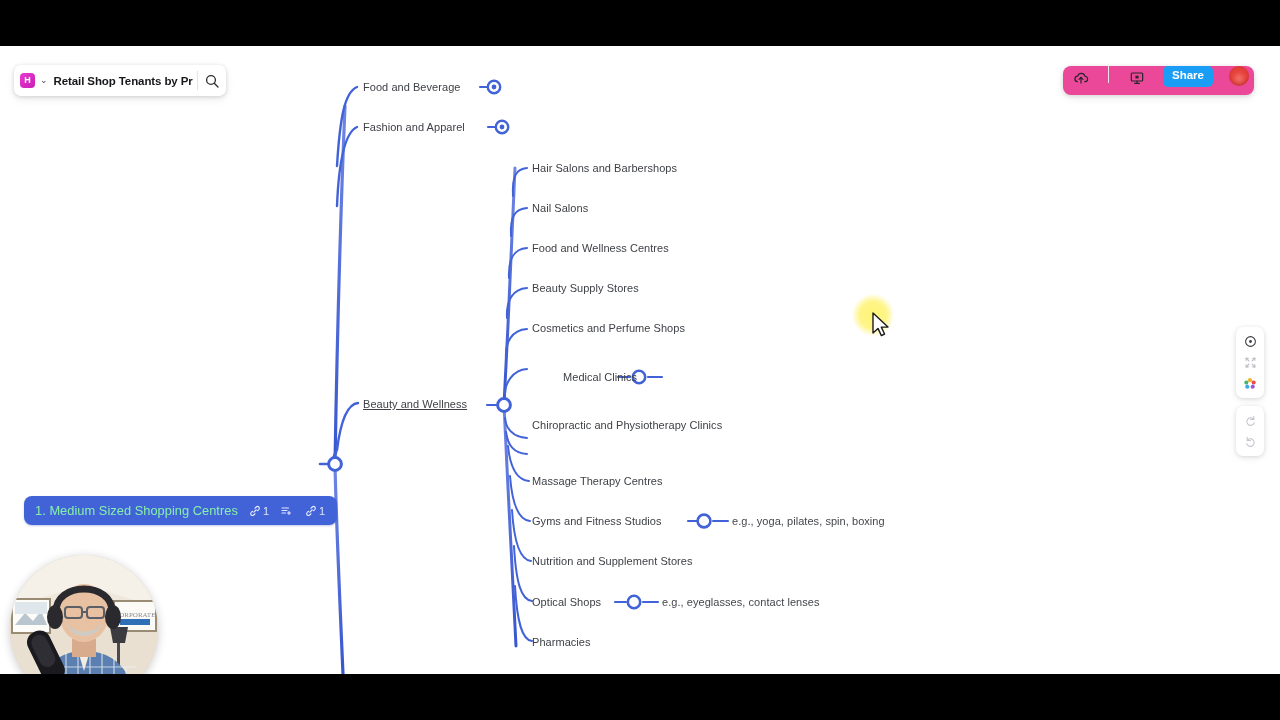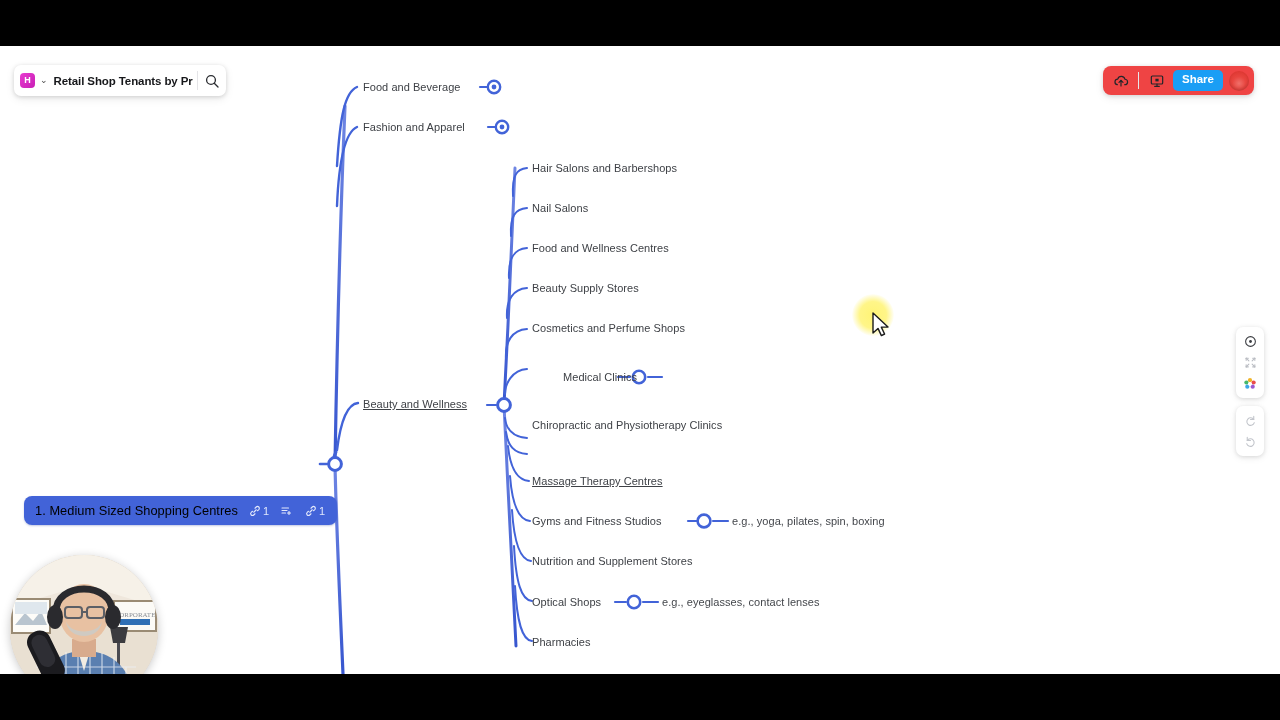"Share" #tr-bar { align-items: center -> flex-start; background: #ef4444 -> #ec4899; gap: 2px -> 12px }
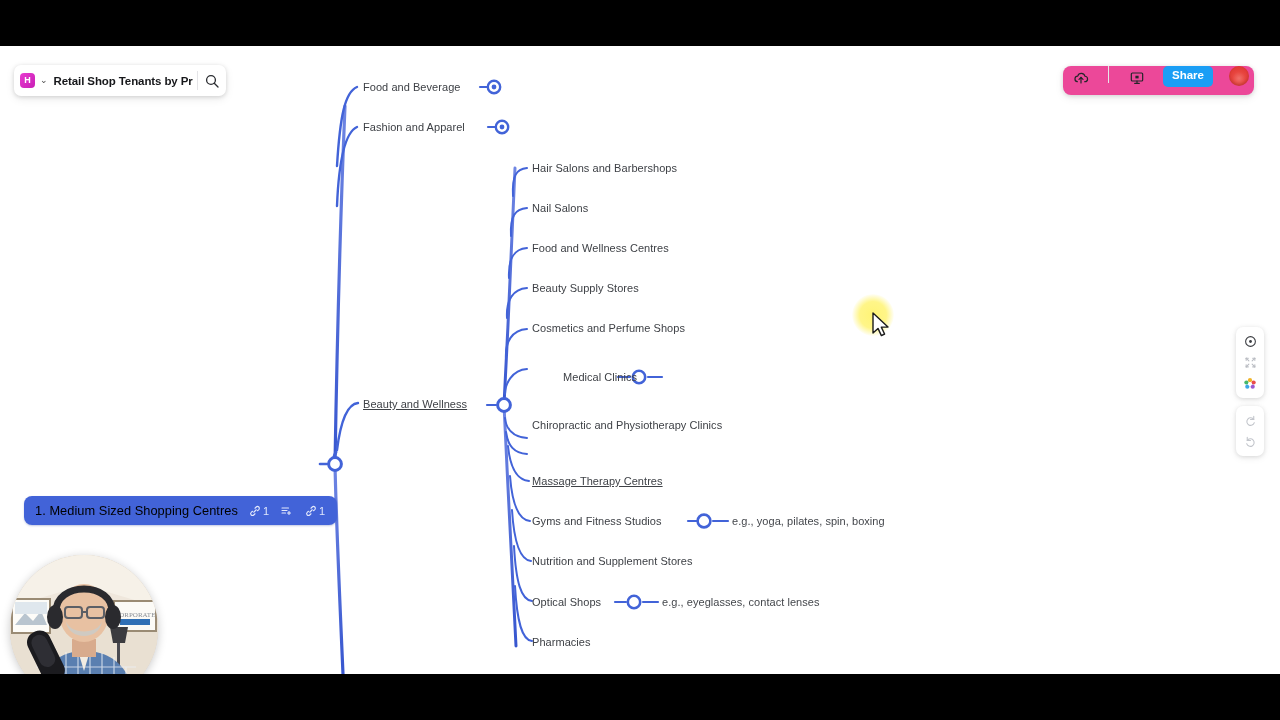"Massage Therapy Centres" div.mm-label { text-decoration: underline -> none }
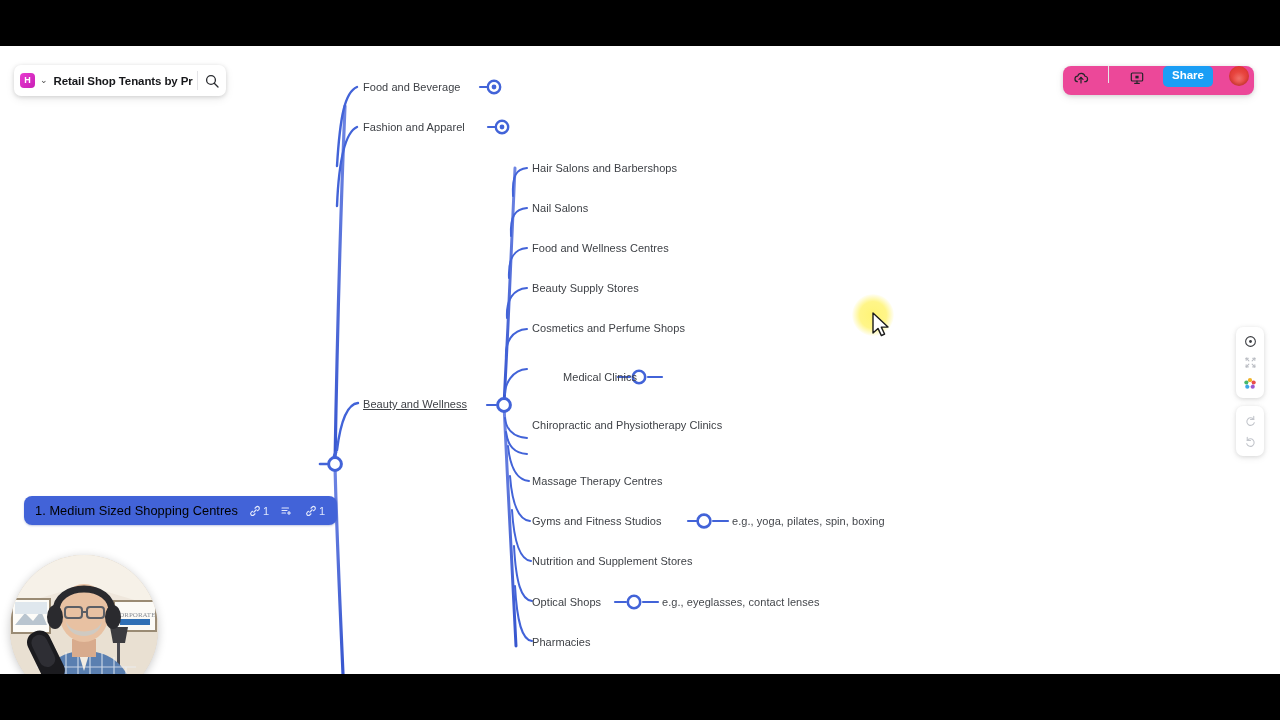"1. Medium Sized Shopping Centres" #root-text { color: #000000 -> #86efac }
